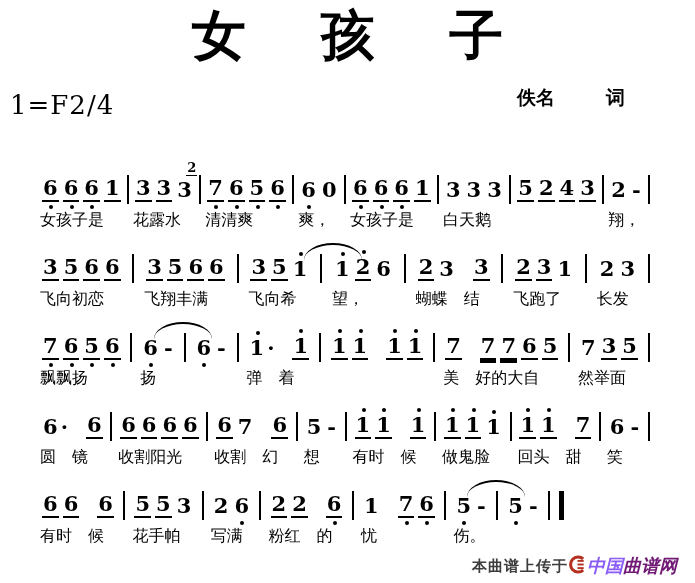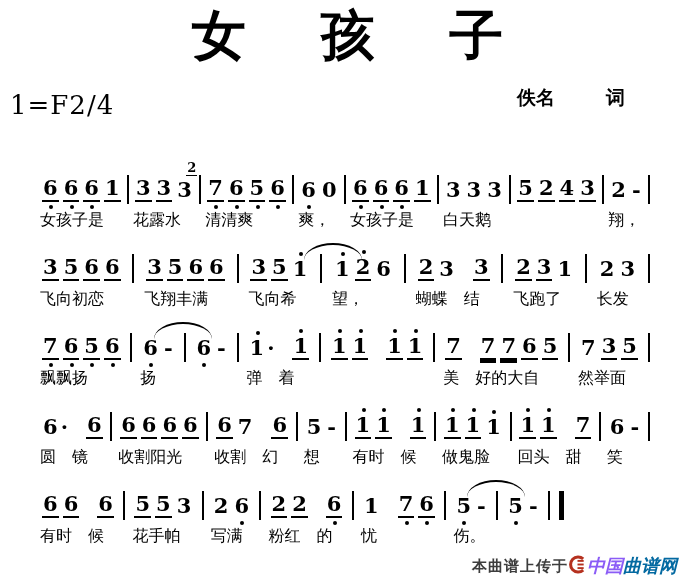"曲谱网" span.wm-rest { color: #0369a1 -> #701a75 }
